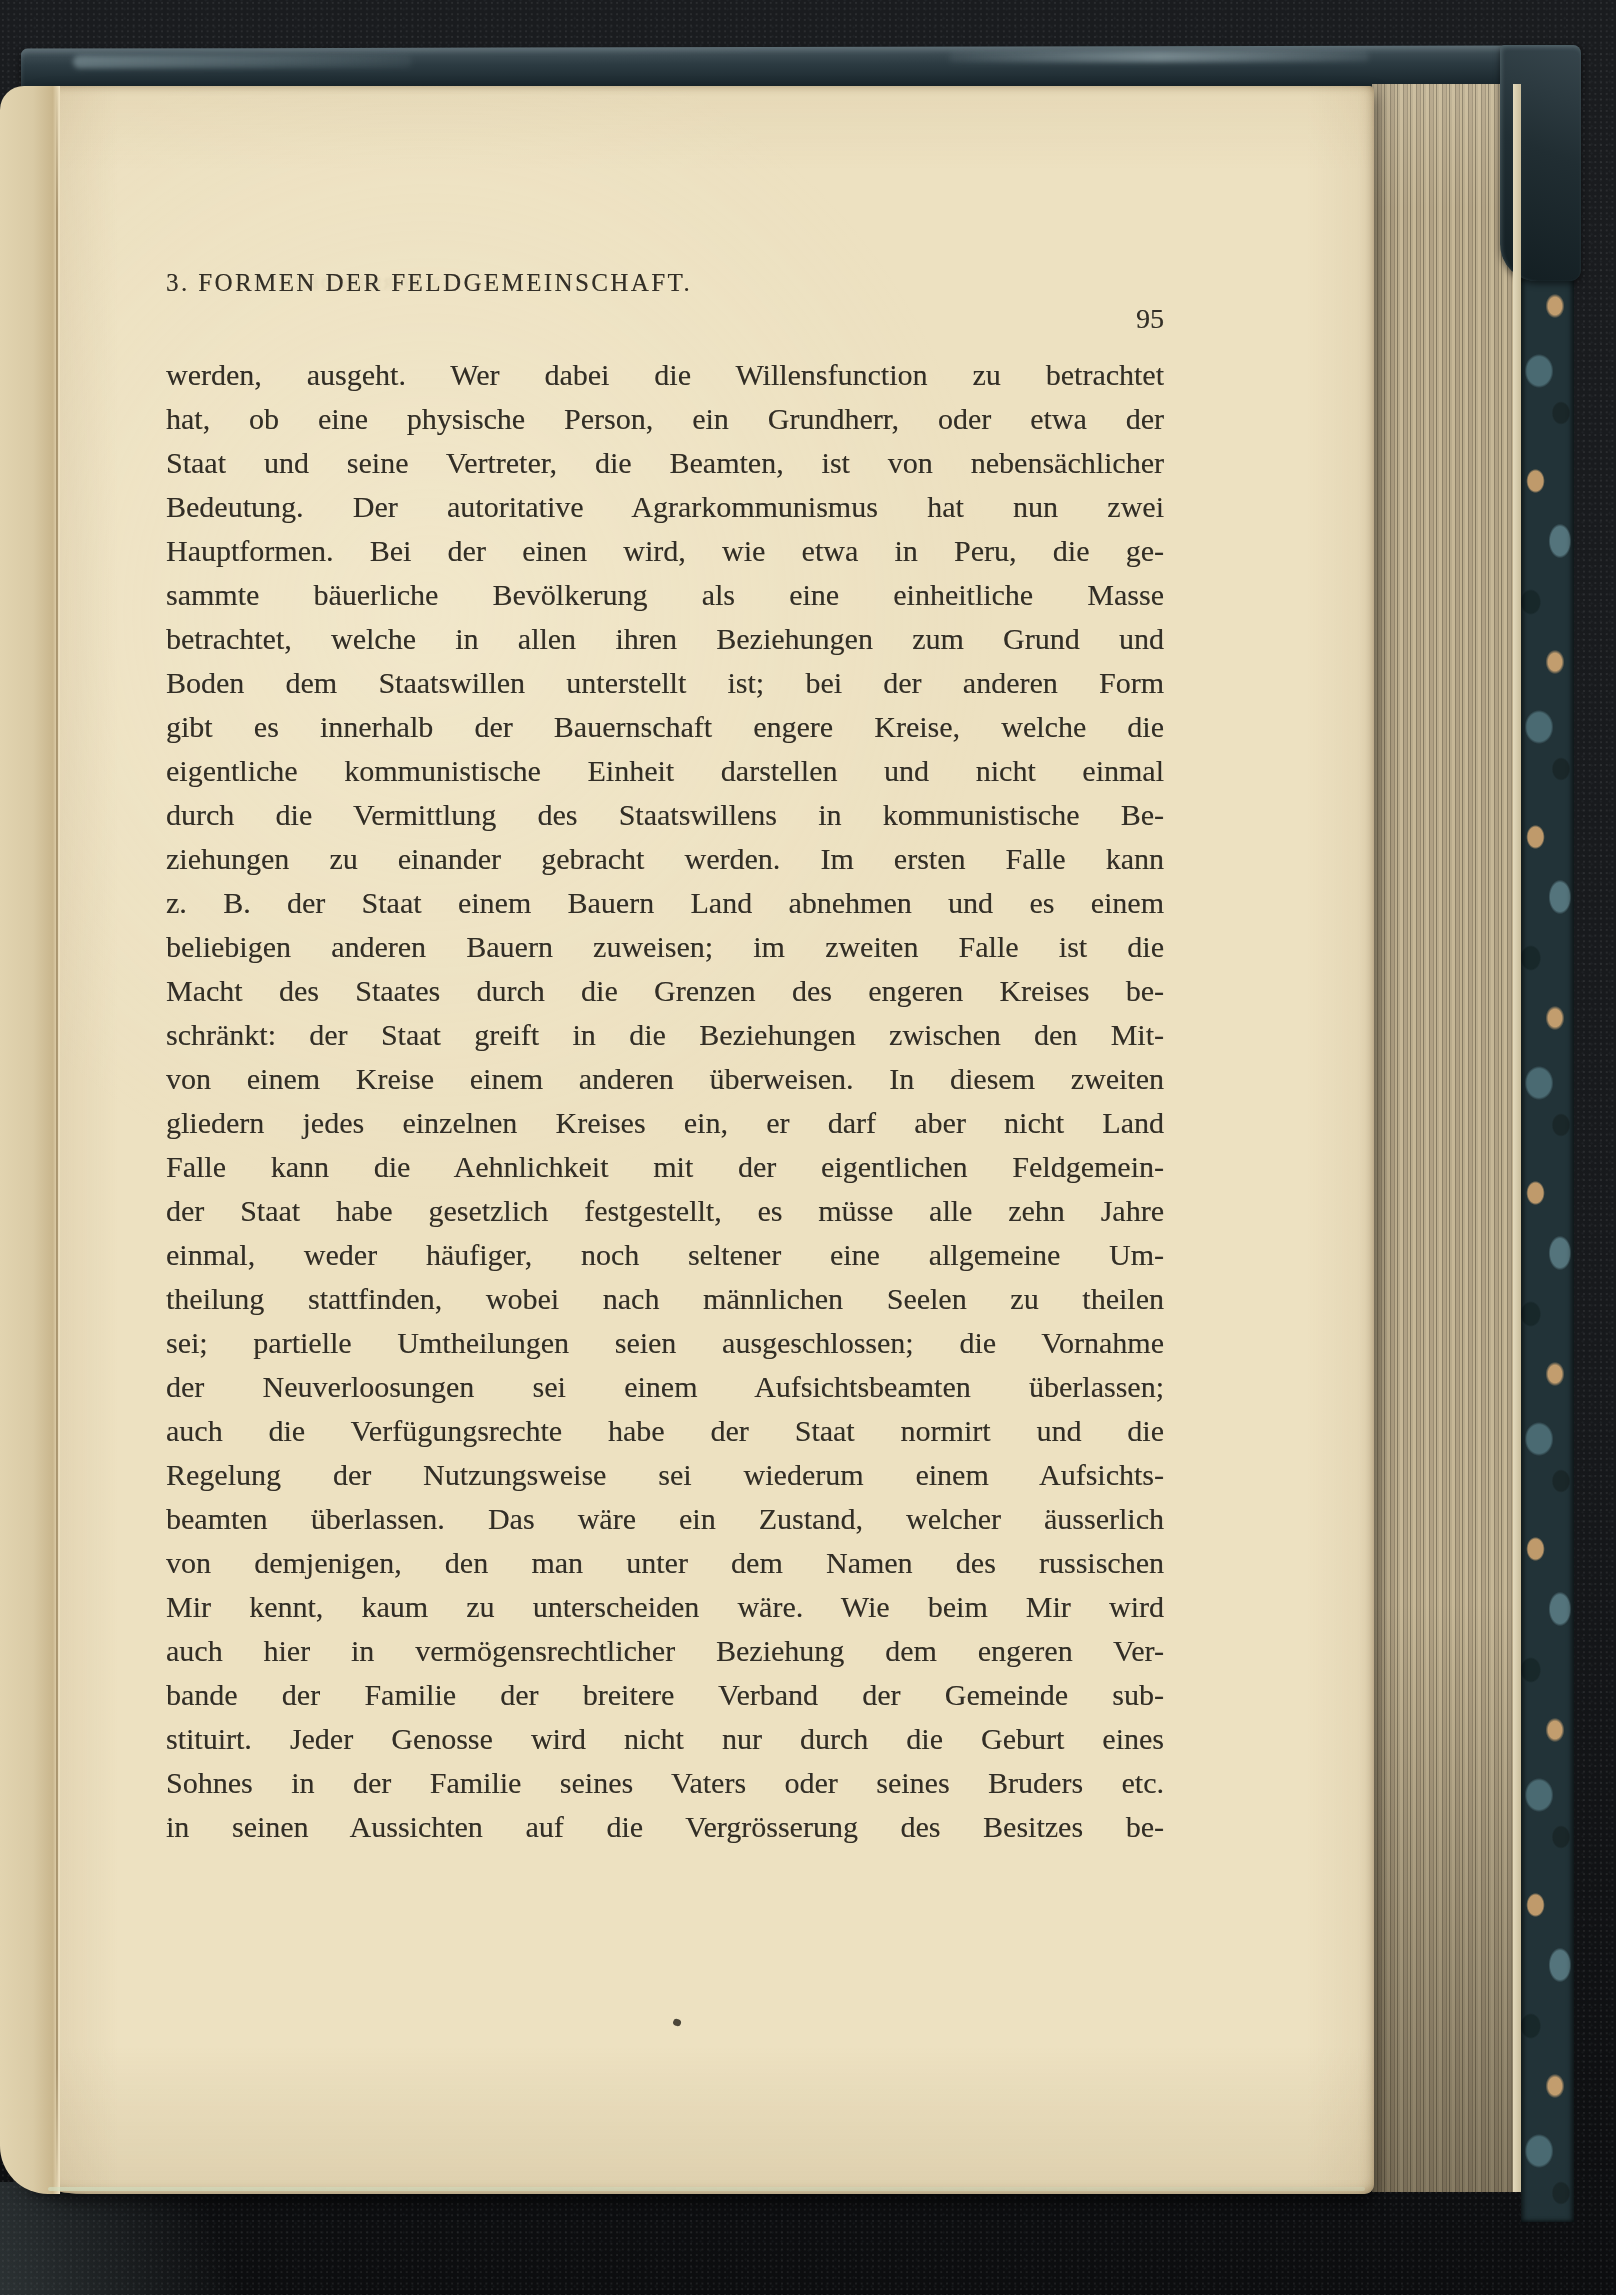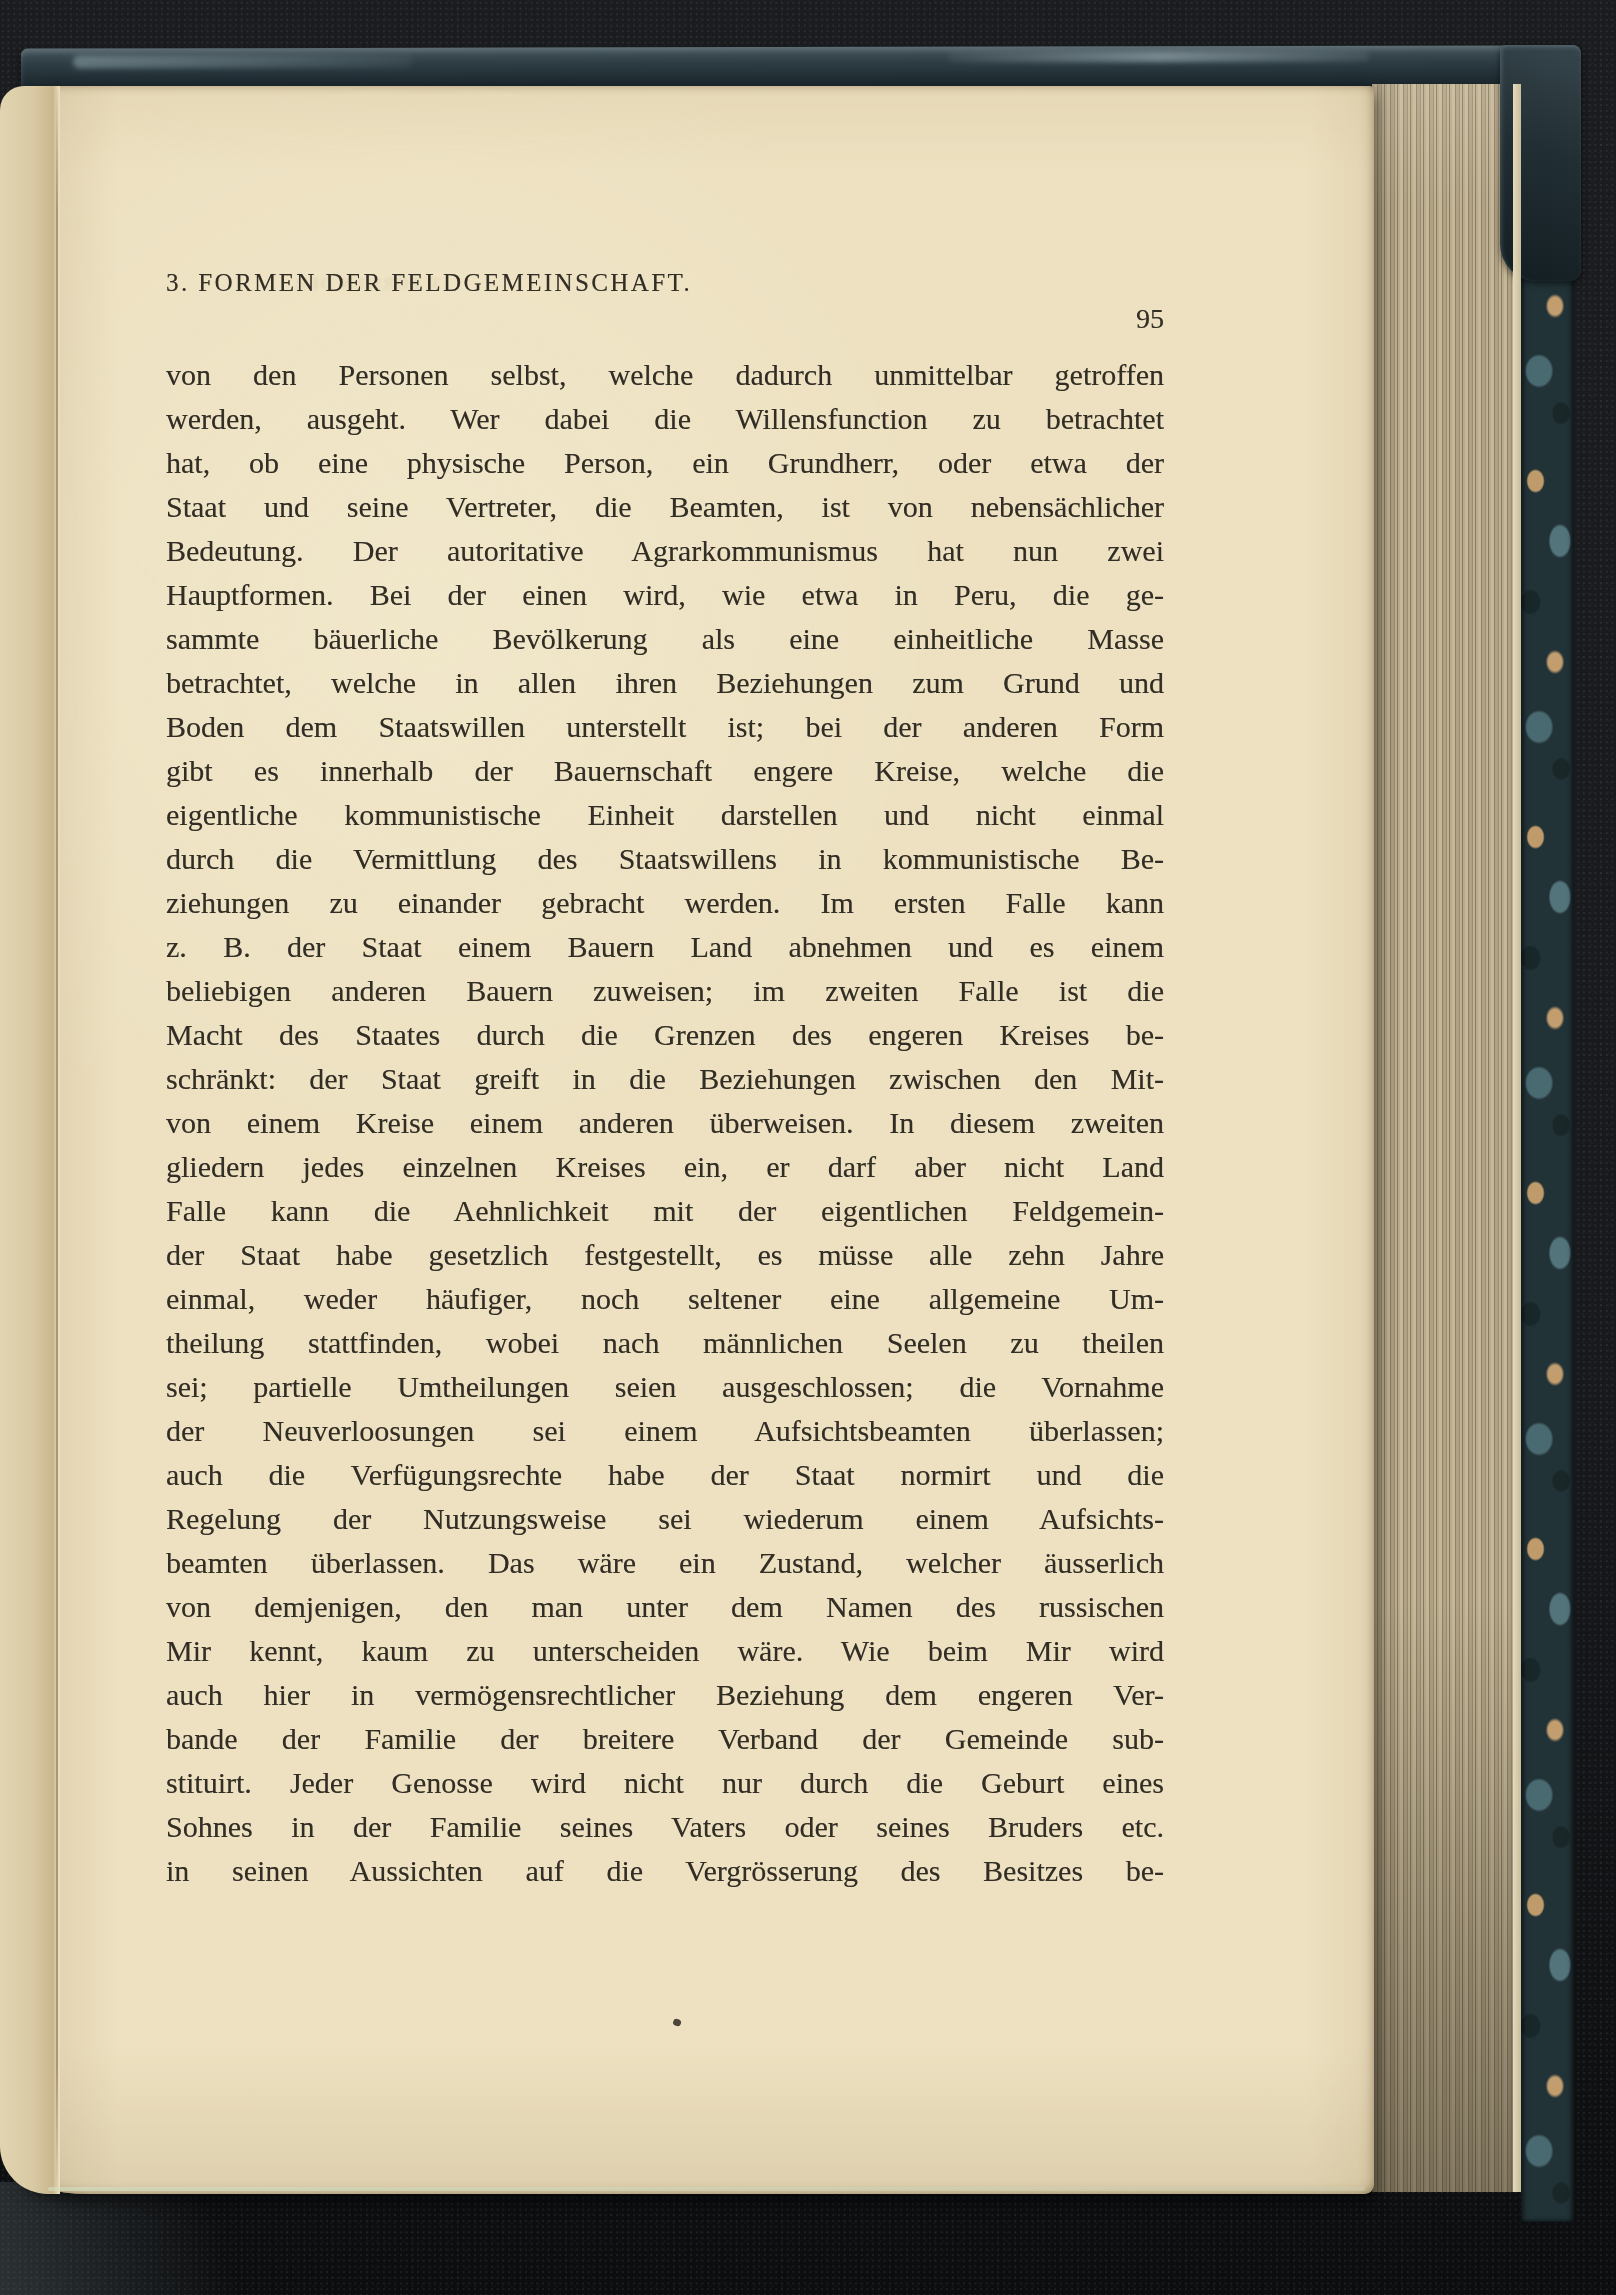"von den Personen selbst, welche" div.line { html: <div>von den Personen selbst, welche dadurch unmittelbar getroffen</div> -> none }
